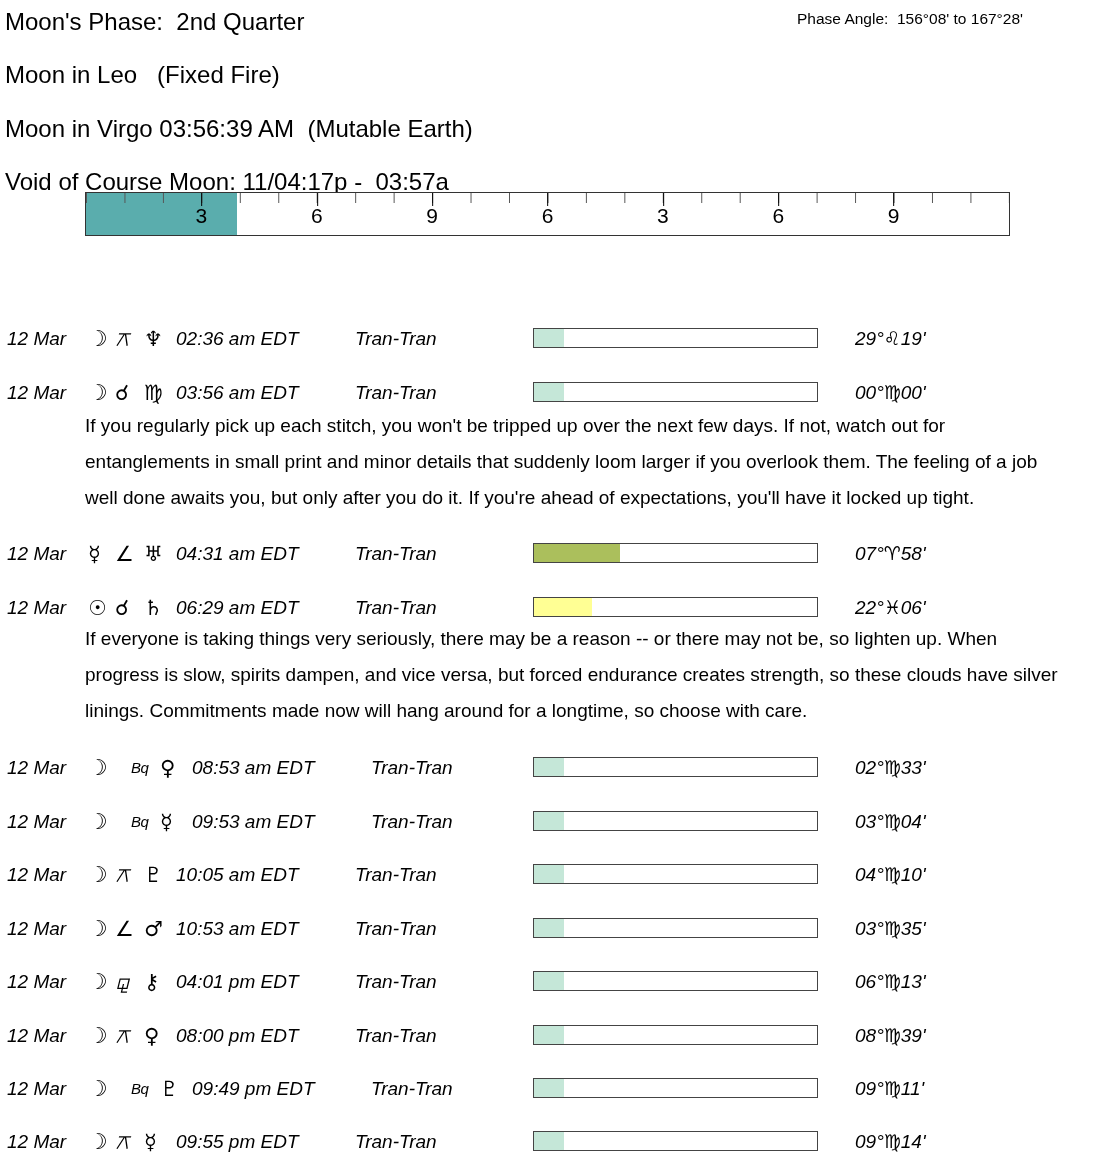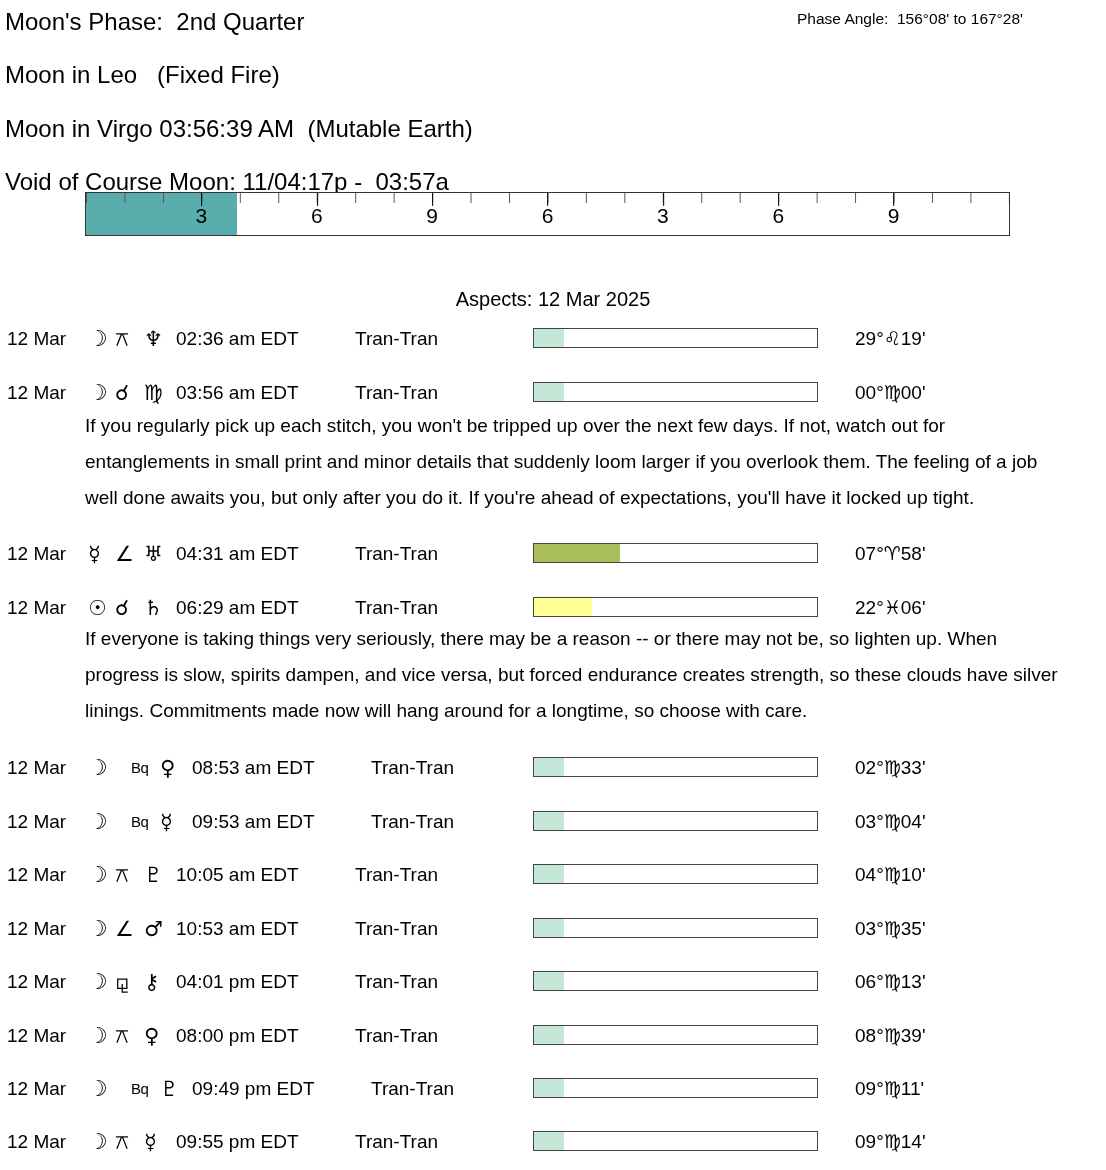"Aspects: 12 Mar 2025" div.aspects-title { html: <div>Aspects: 12 Mar 2025</div> -> none }
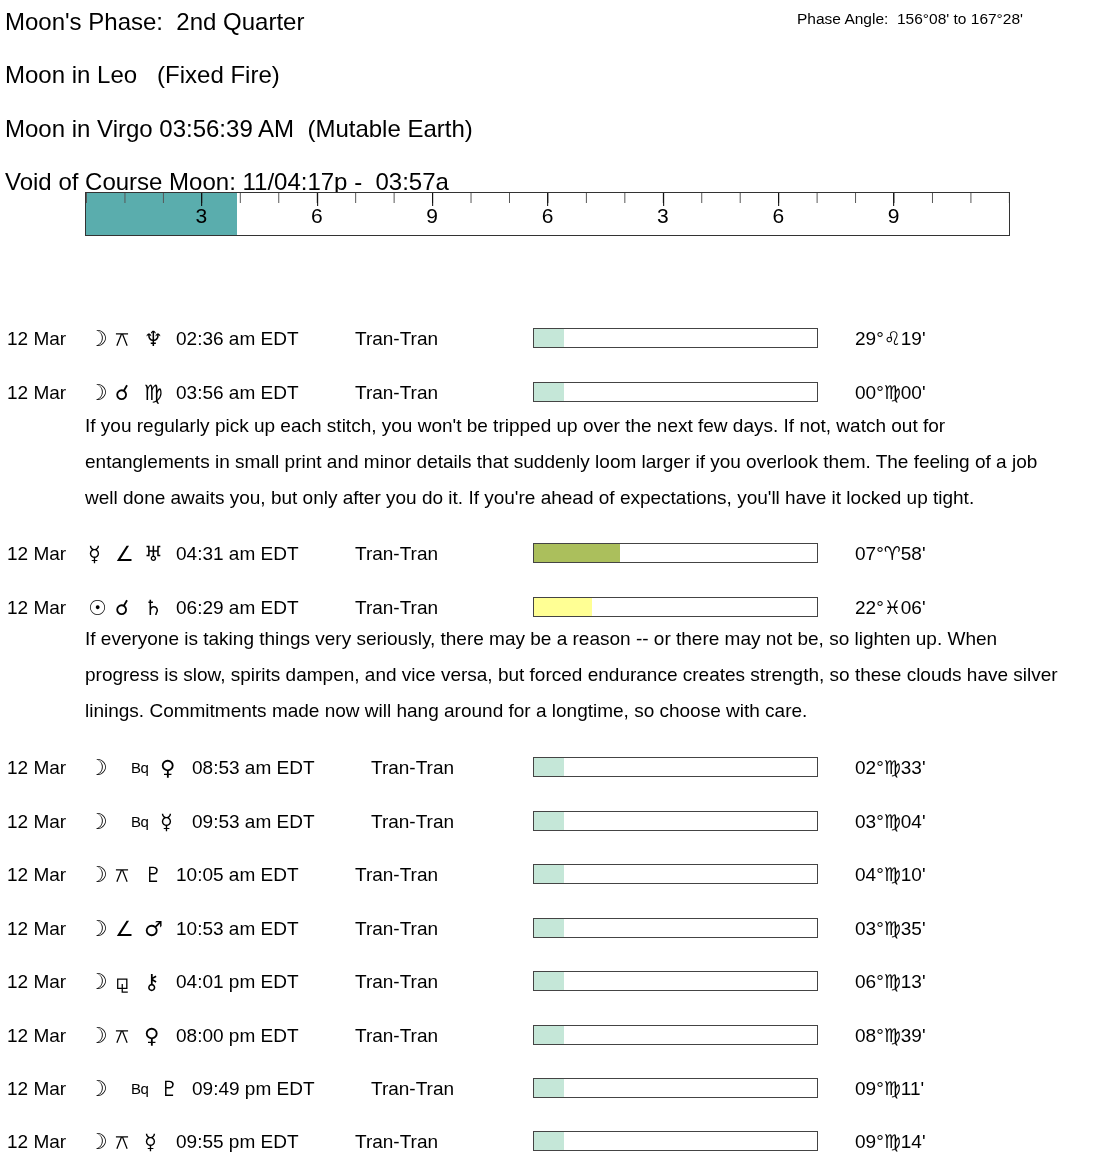"12 Mar" .row { font-style: none -> italic }
